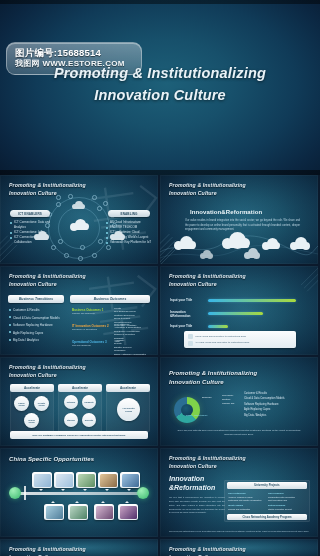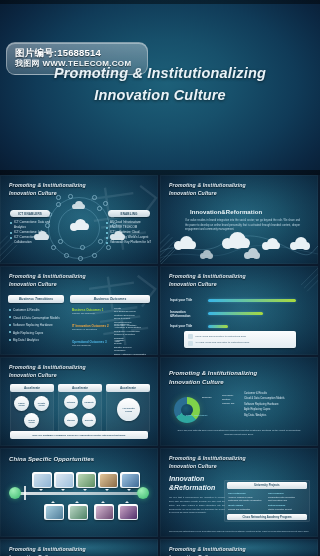"我图网 WWW.TELECOM.COM" div.wm-l2 { text: WWW.TELECOM.COM -> WWW.ESTORE.COM }
